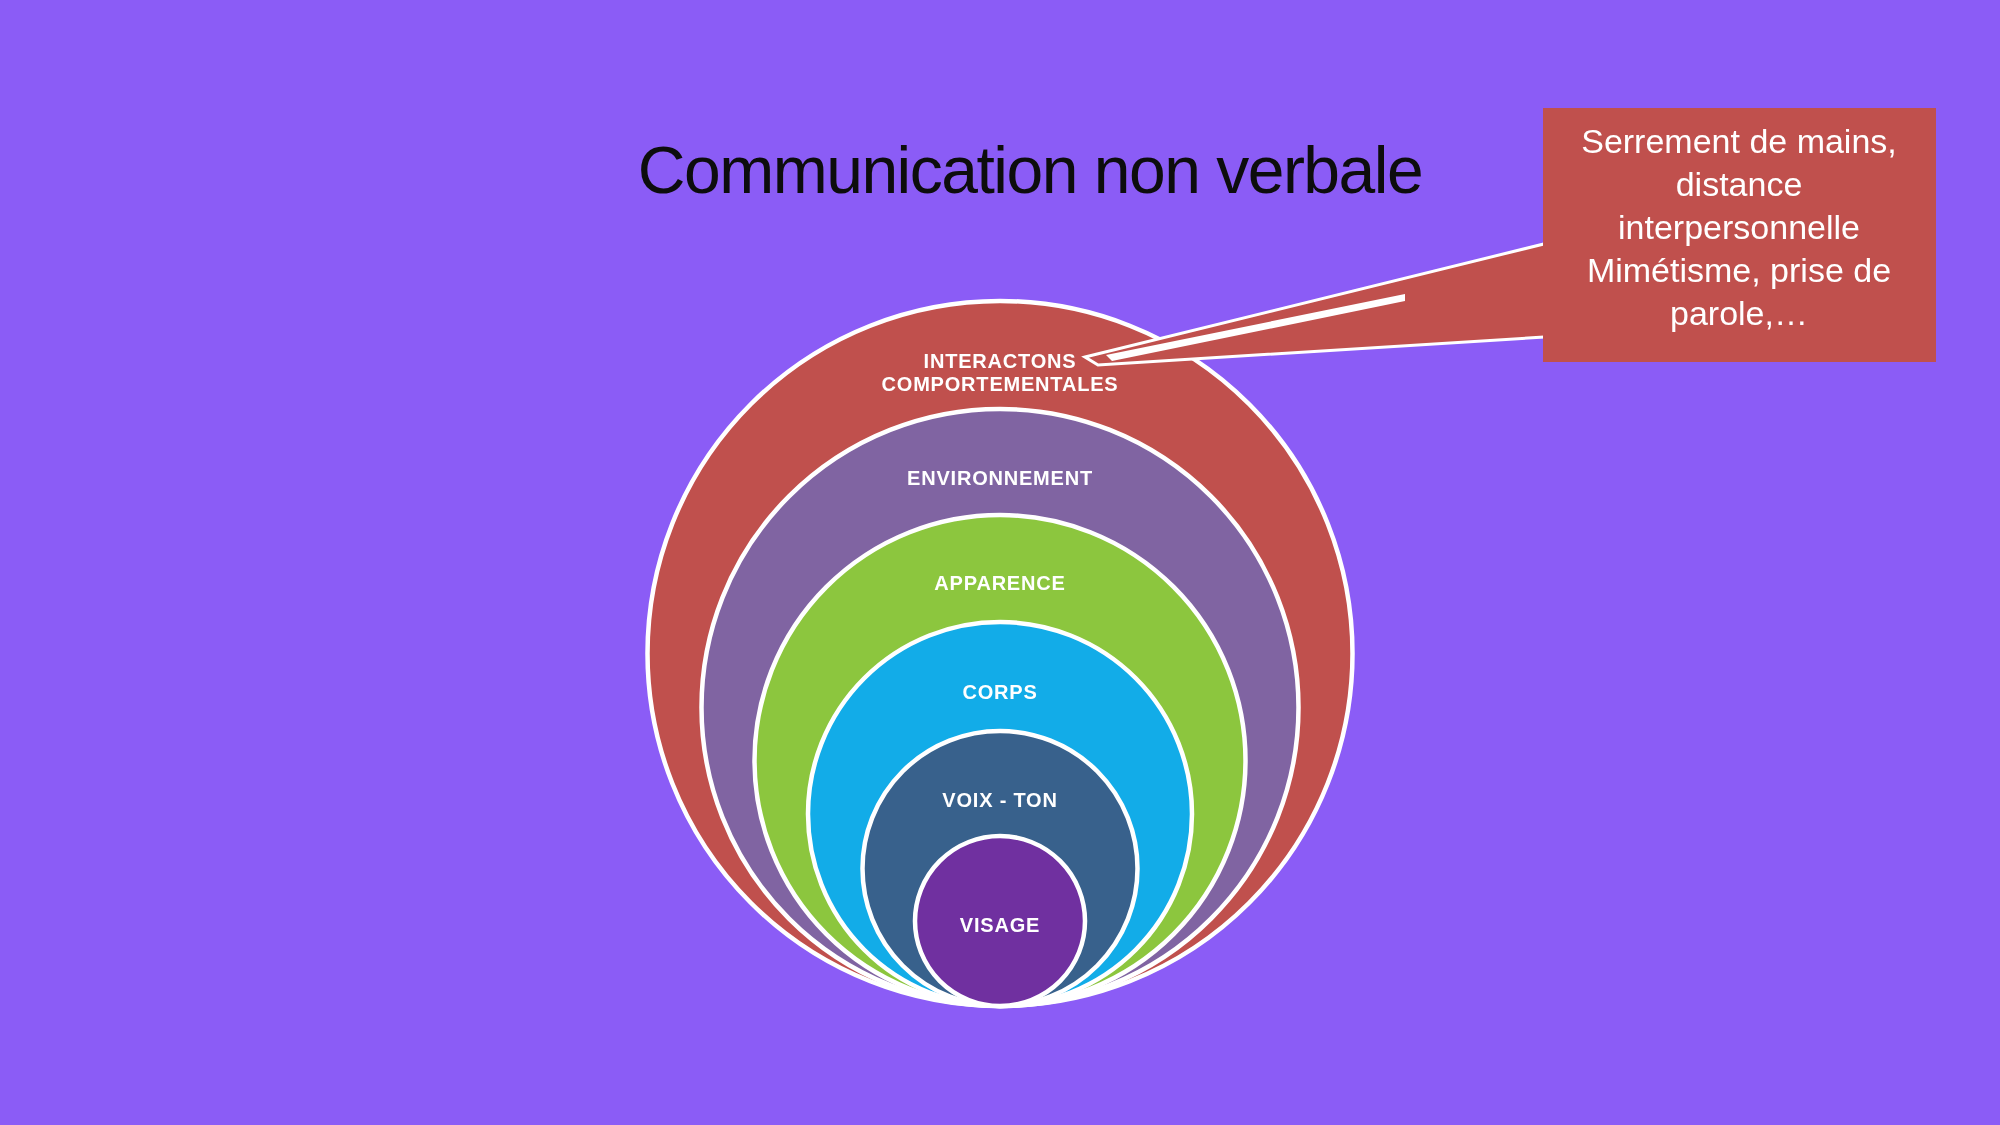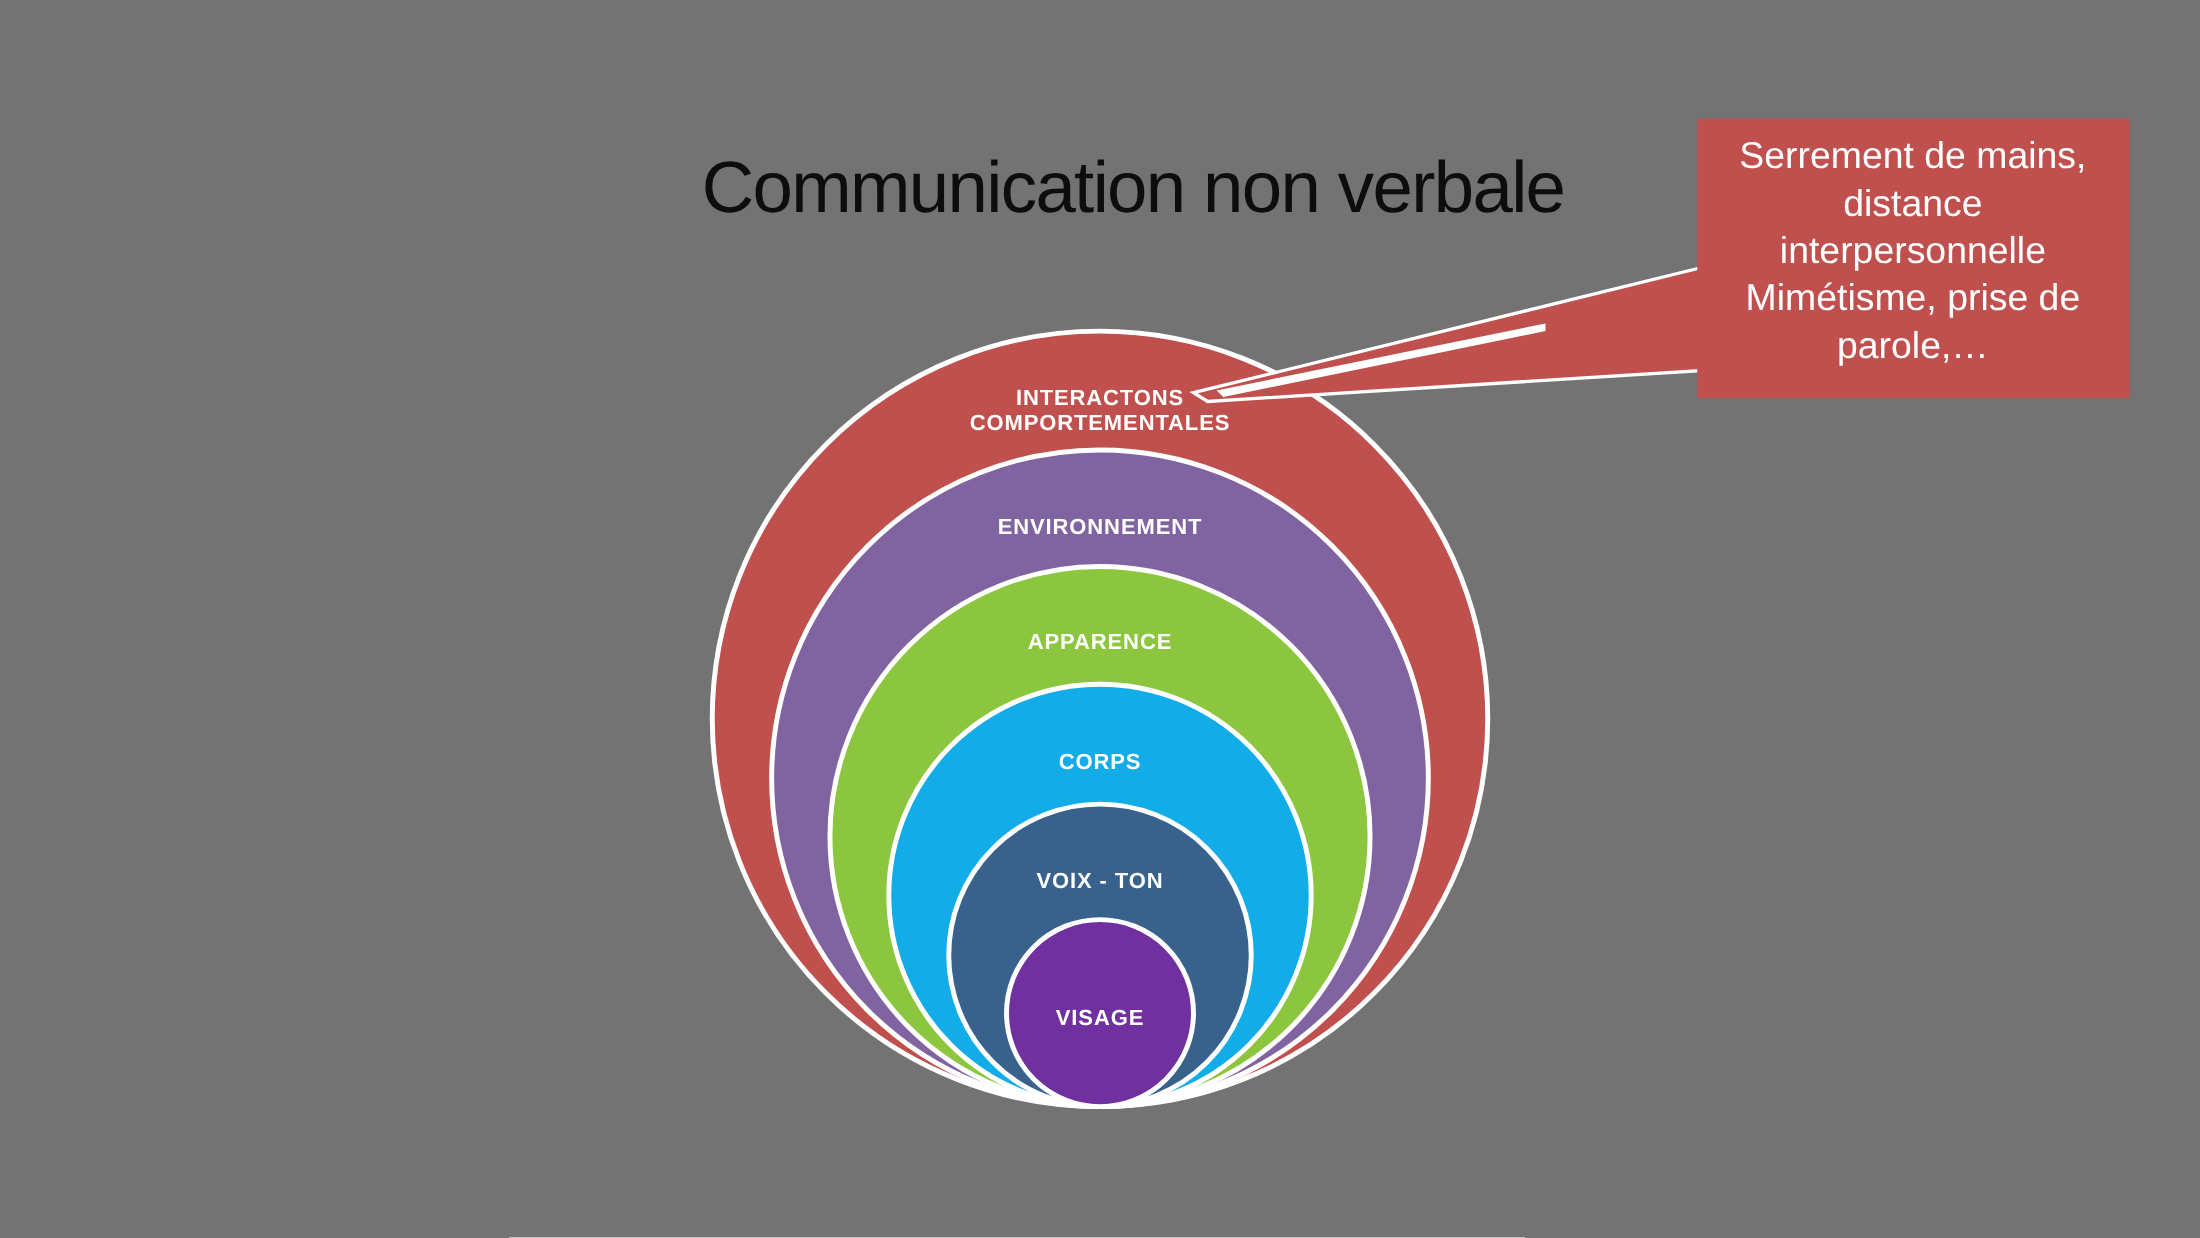"Communication non verbale" .slide { background: #737373 -> #8b5cf6 }
